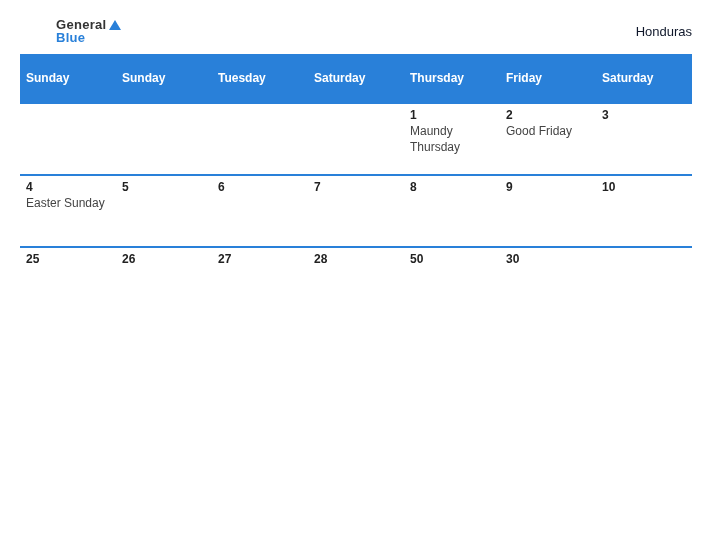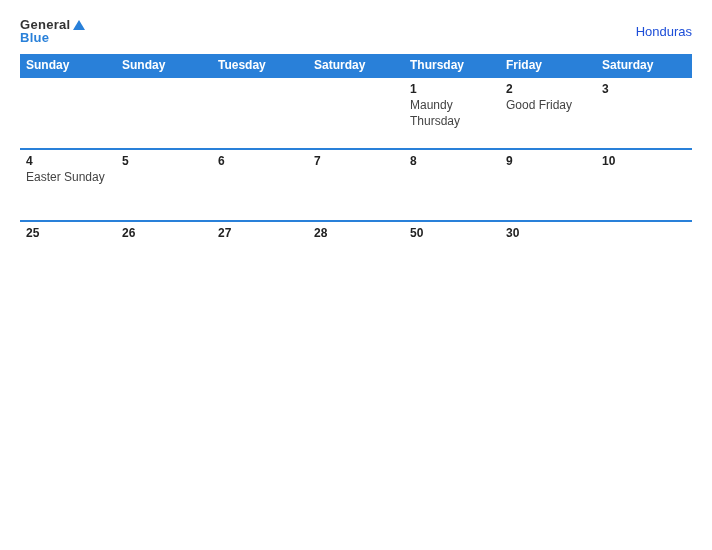"General" .header { margin-left: none -> 36px }
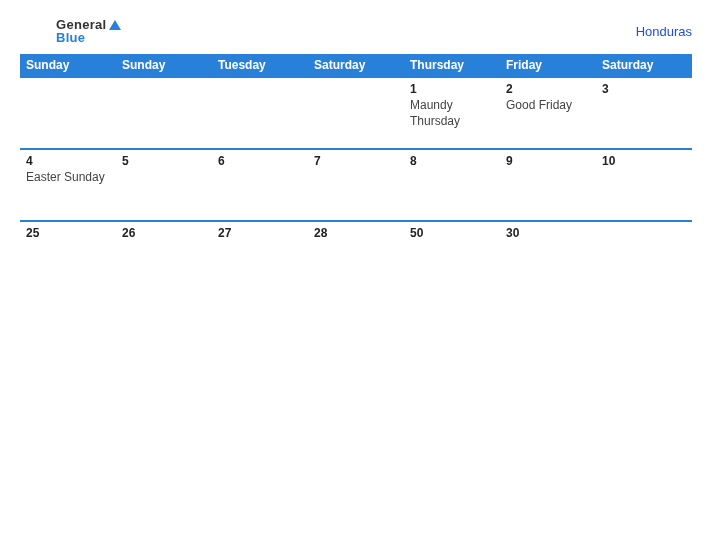"Honduras" .country-label { color: #1d4ed8 -> #0f172a }
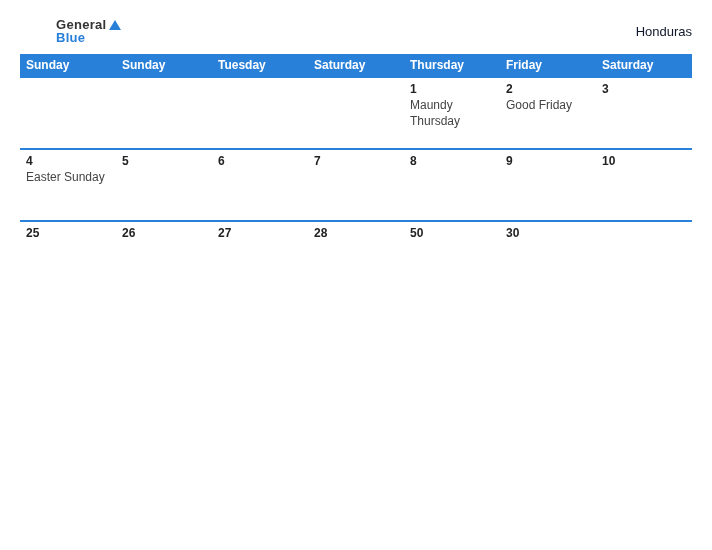"Sunday" .cal-table thead th { padding: 4px 6px -> 17px 6px }
